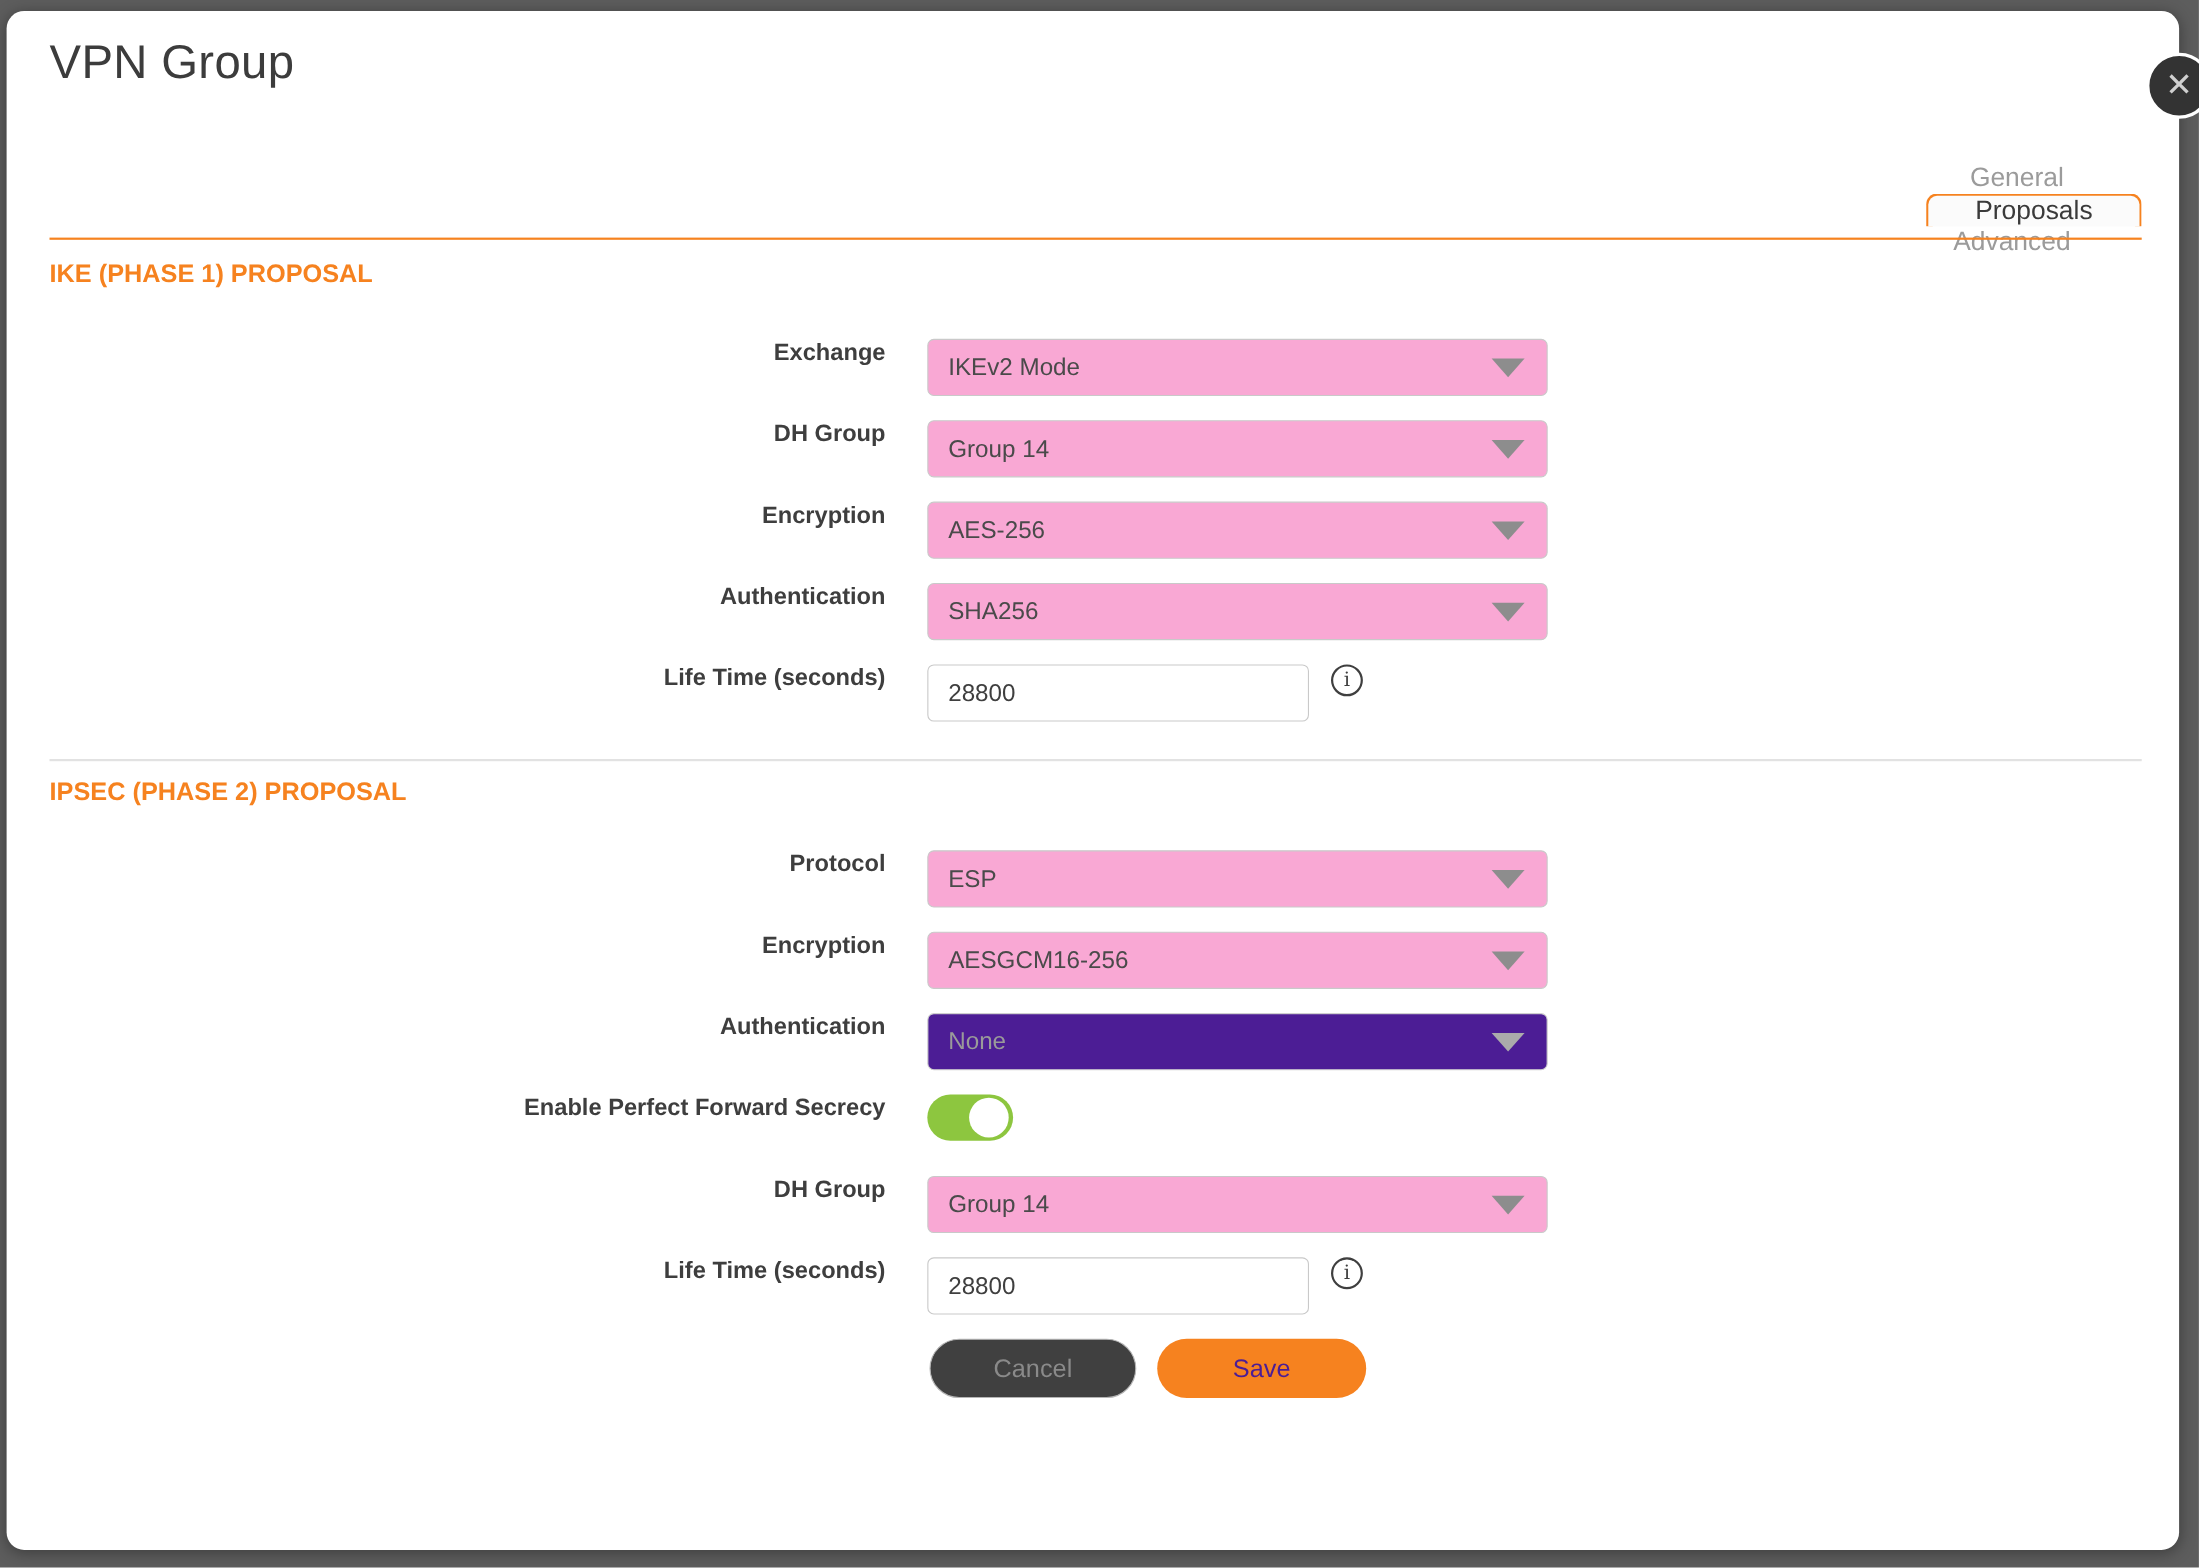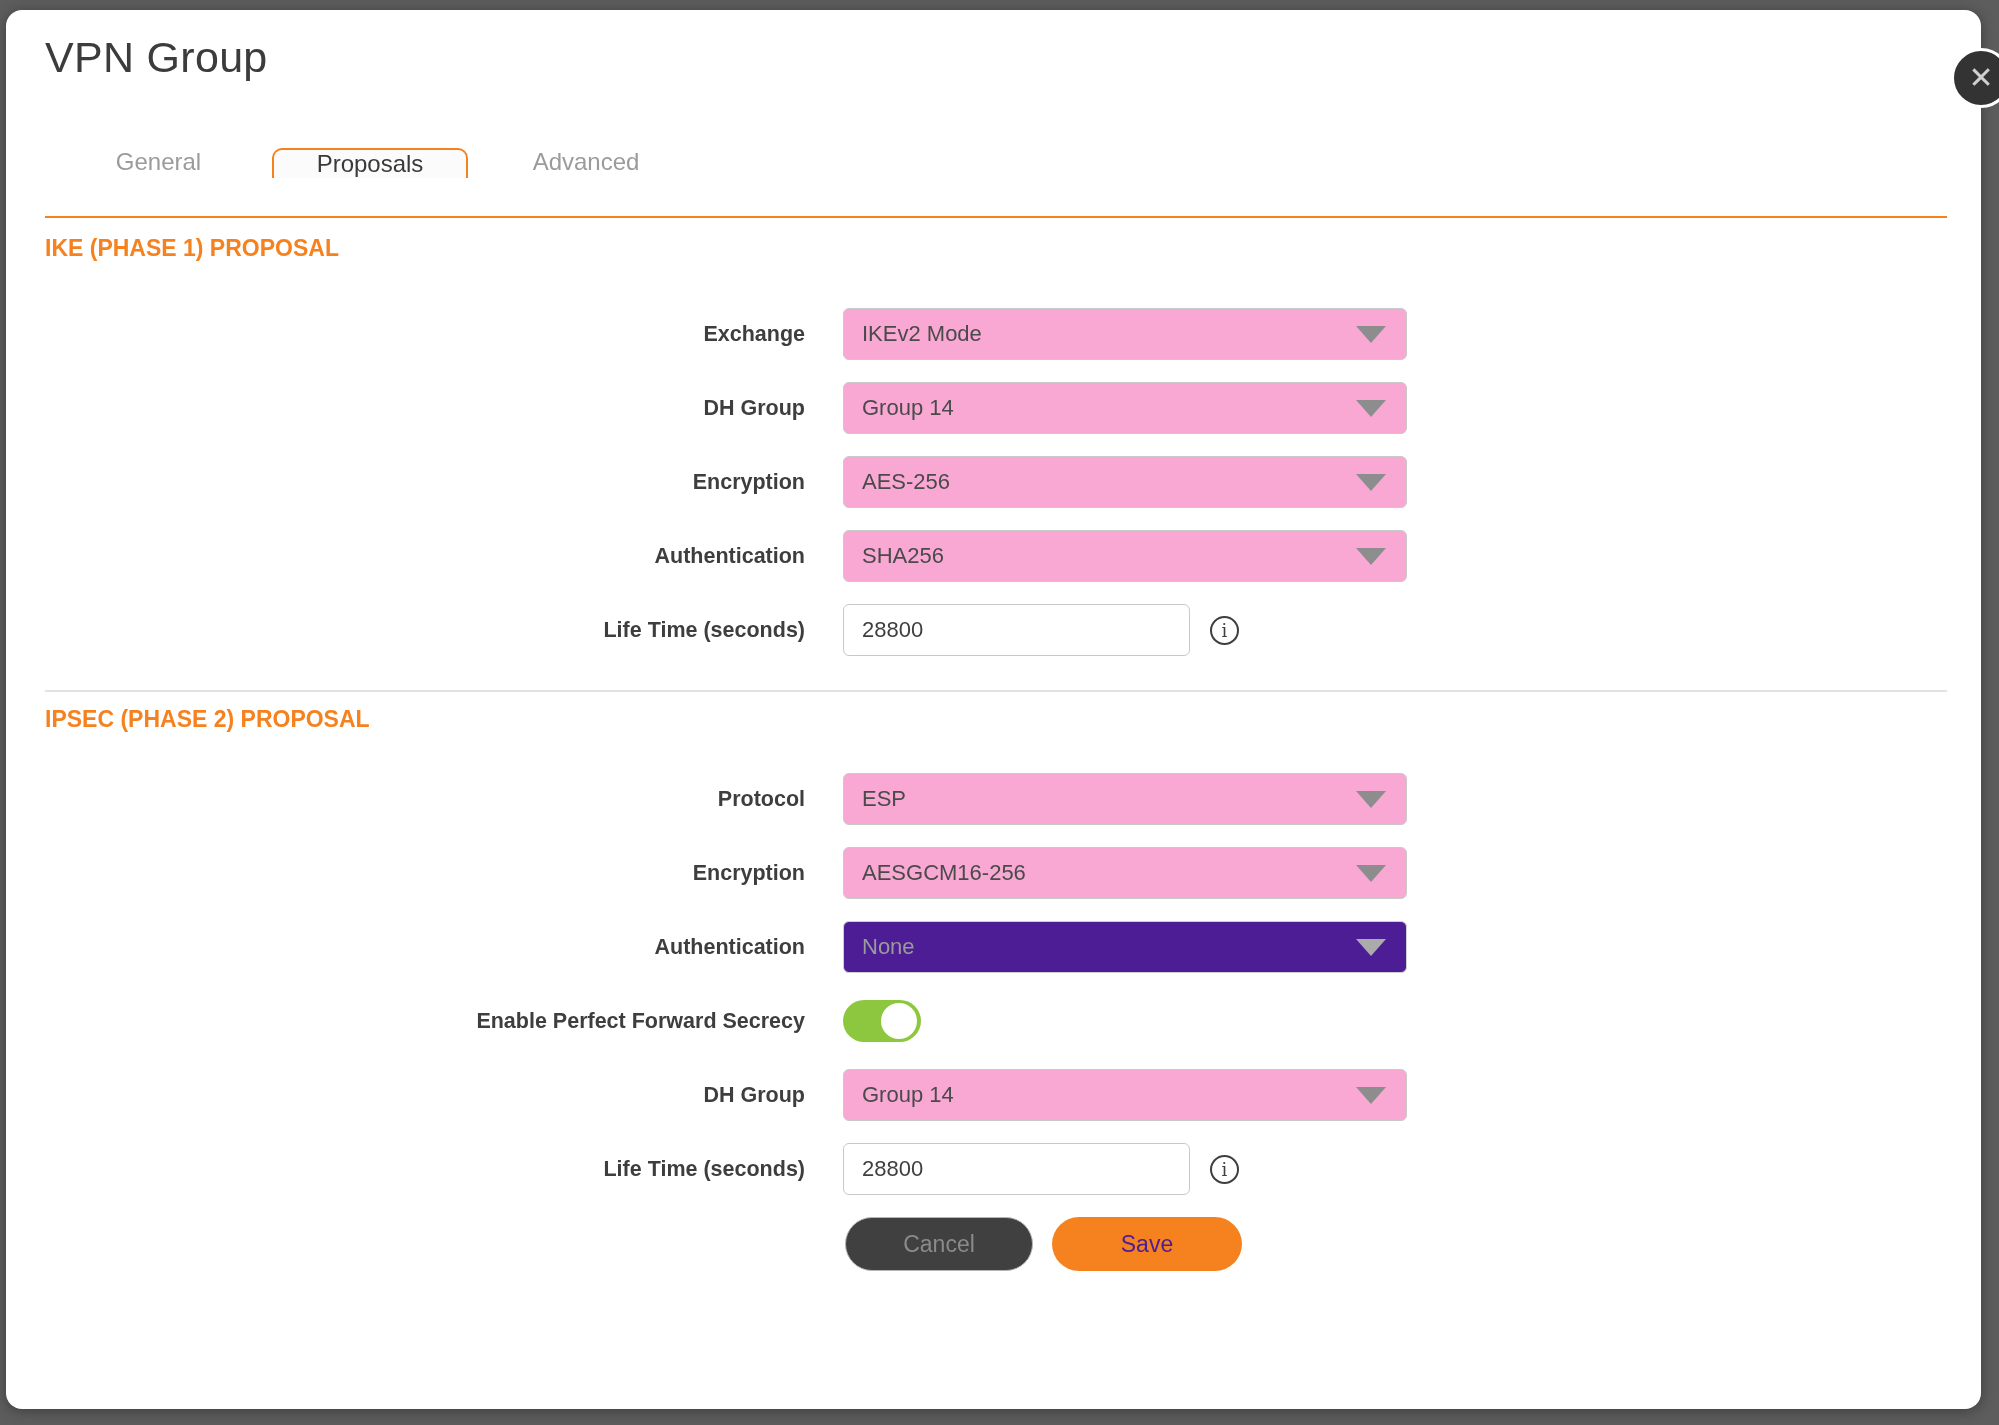"General" .tabbar { align-items: flex-start -> flex-end; flex-direction: none -> column }
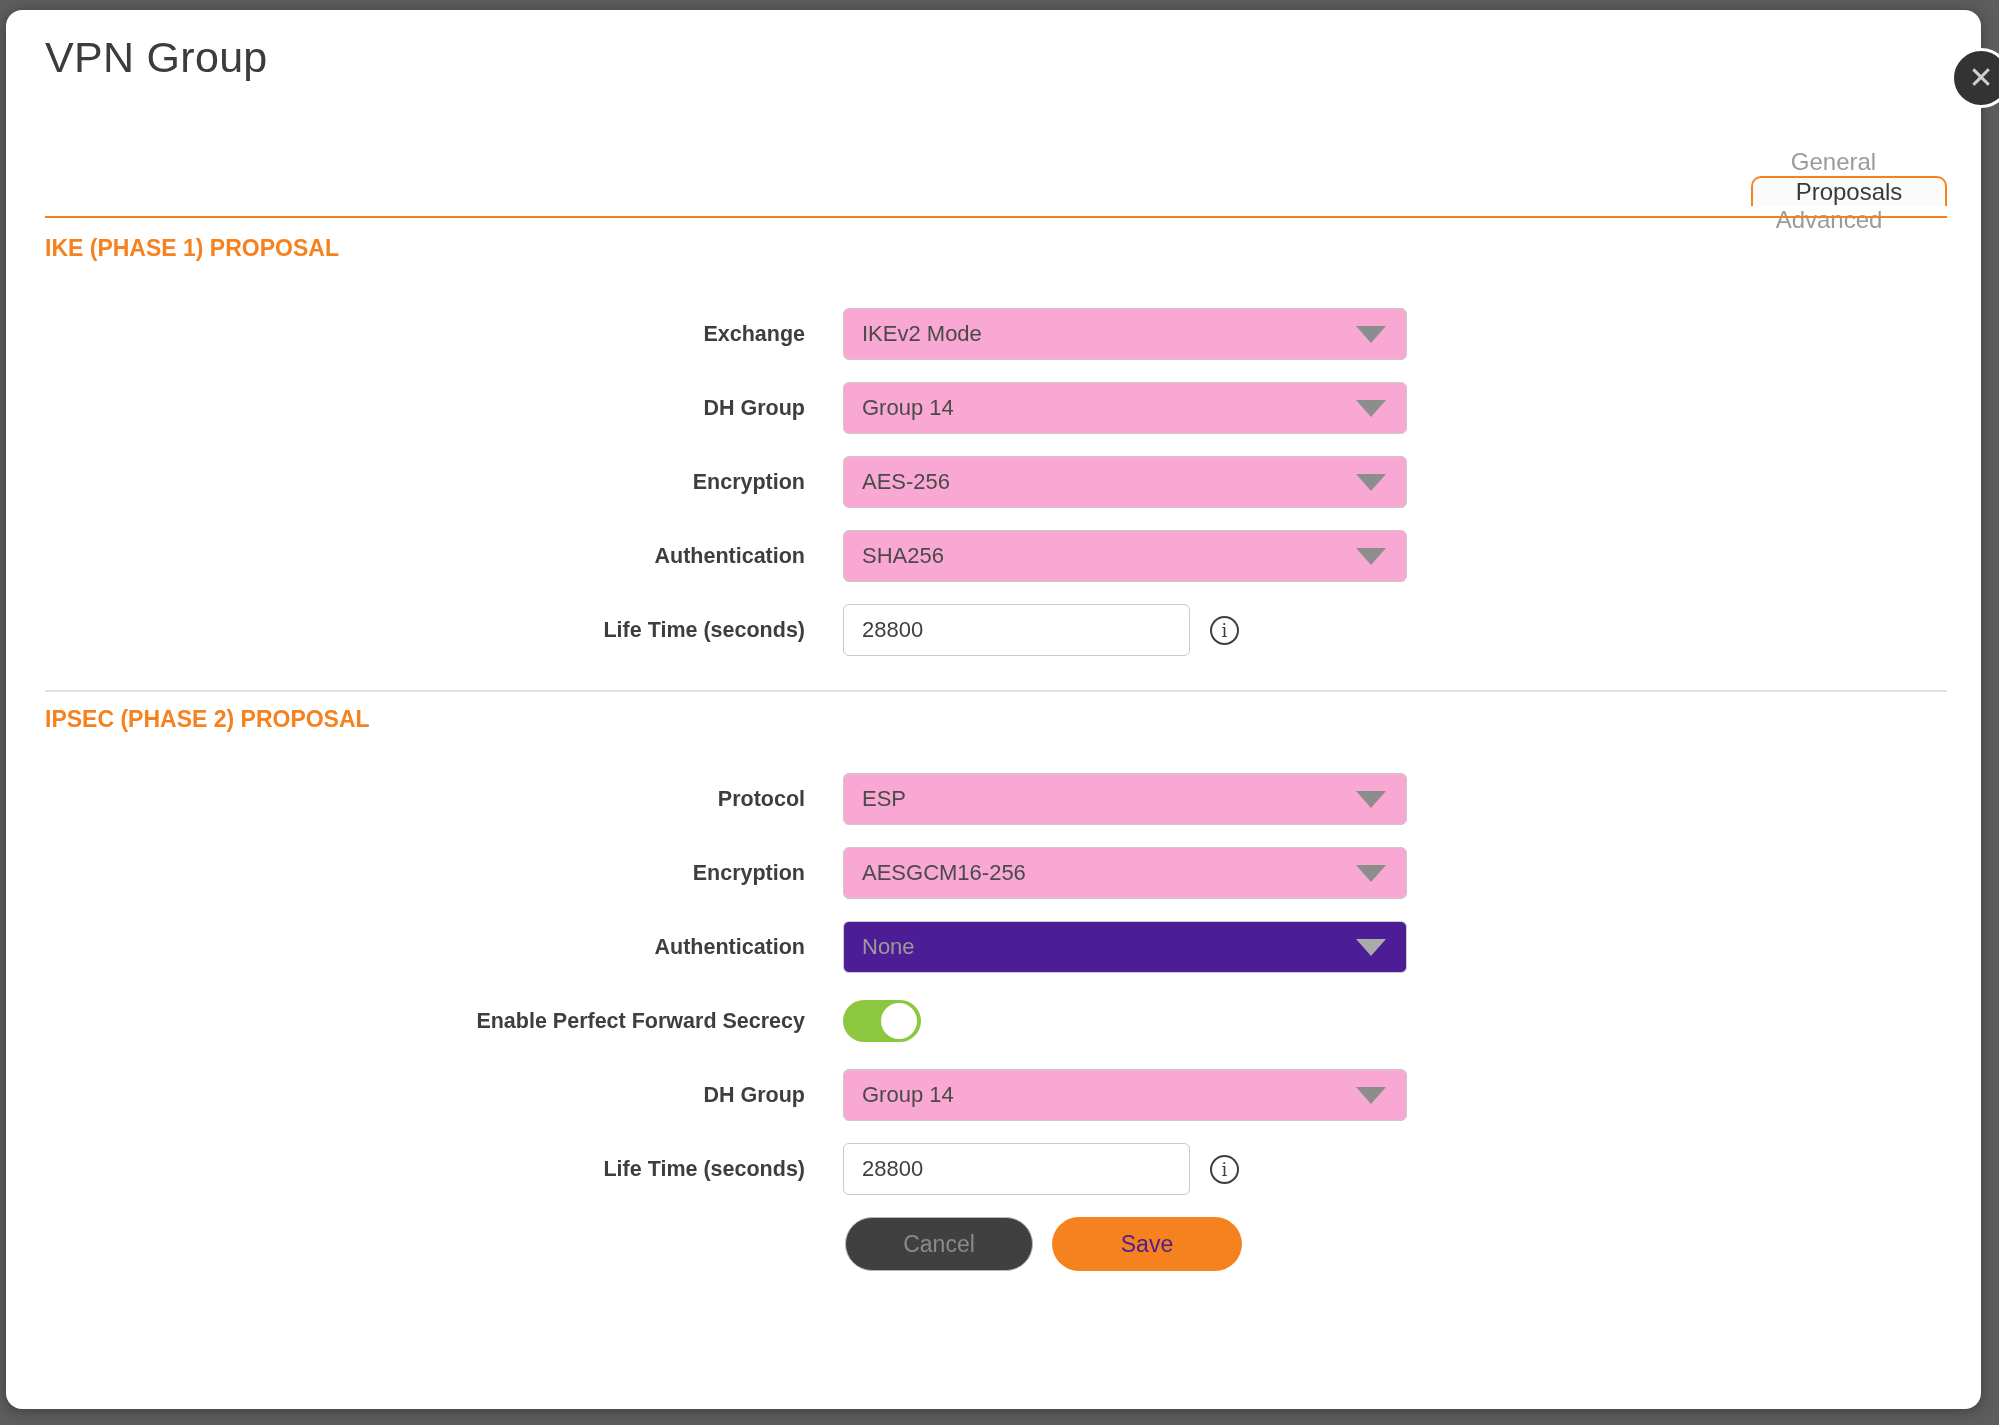"Exchange" .row { align-items: center -> none }
